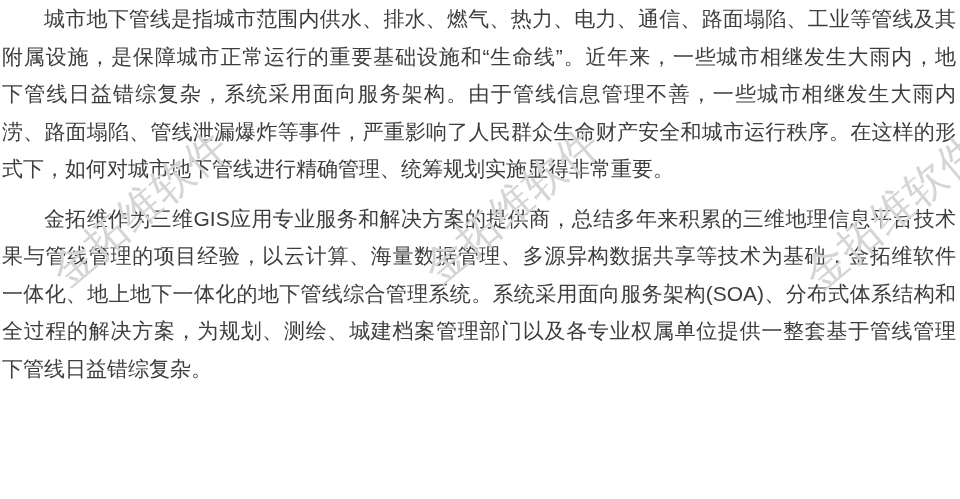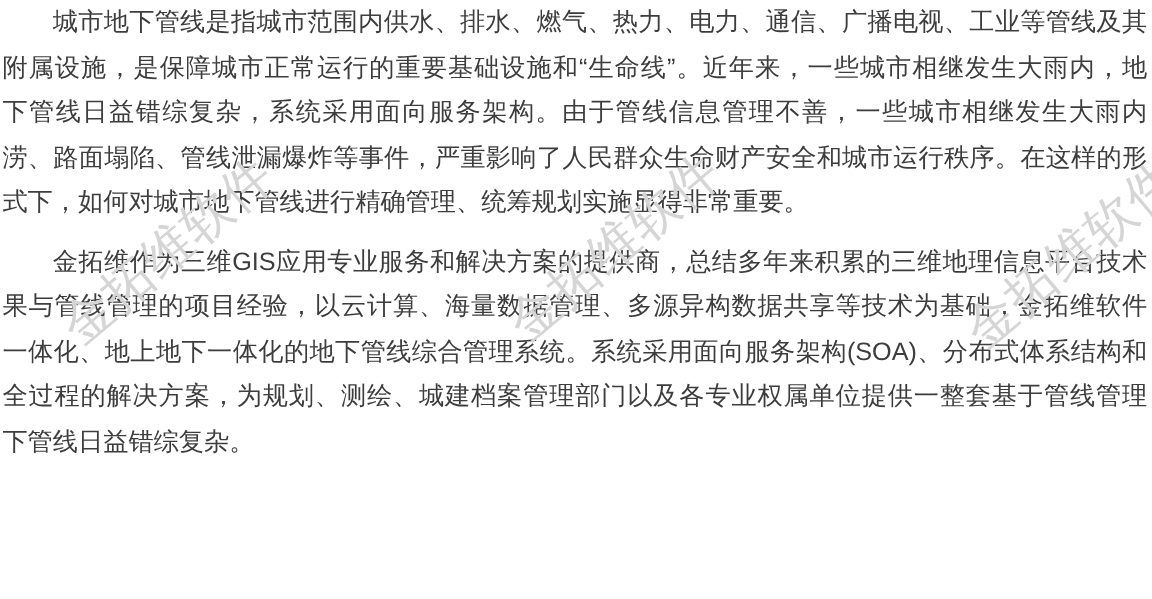"城市地下管线是指城市范围内供水、排水、燃气、热力、电力、通信、广播电视、工业等管" div.tline { text: 广播电视 -> 路面塌陷 }
